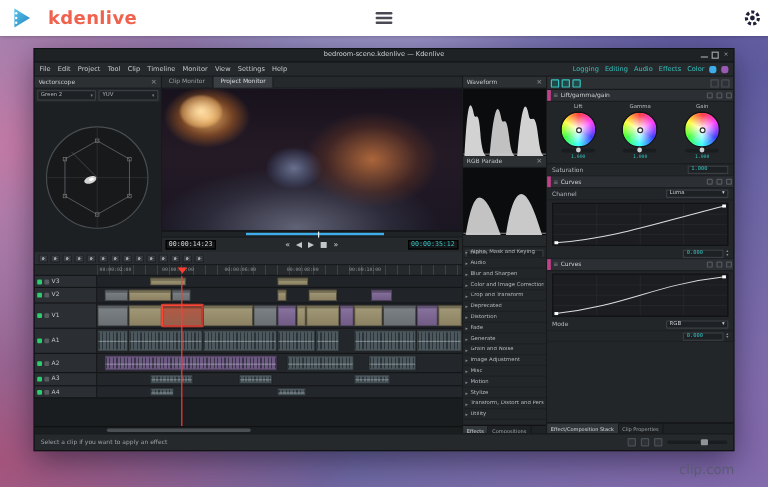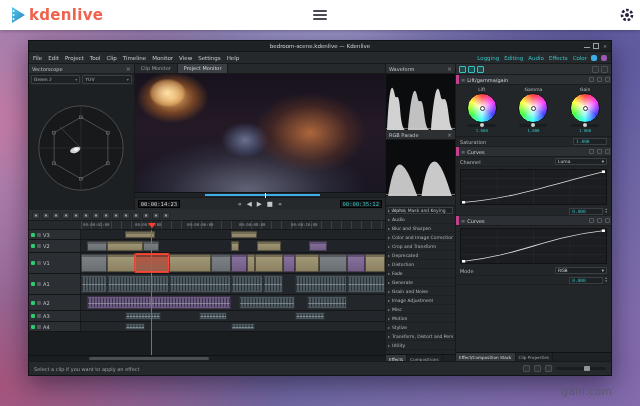"kdenlive" .brand { gap: 1px -> 12px }
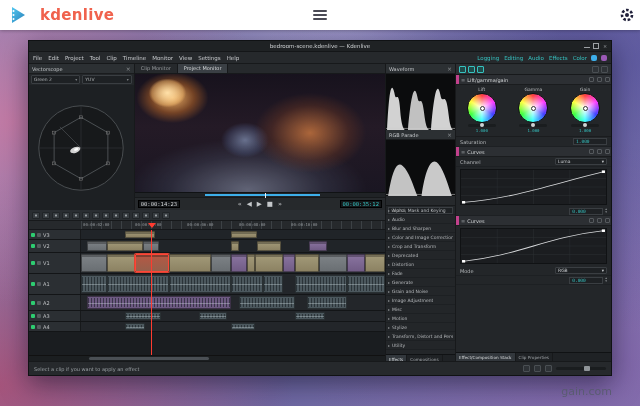"gain.com" div.watermark { text: gain.com -> clip.com }
